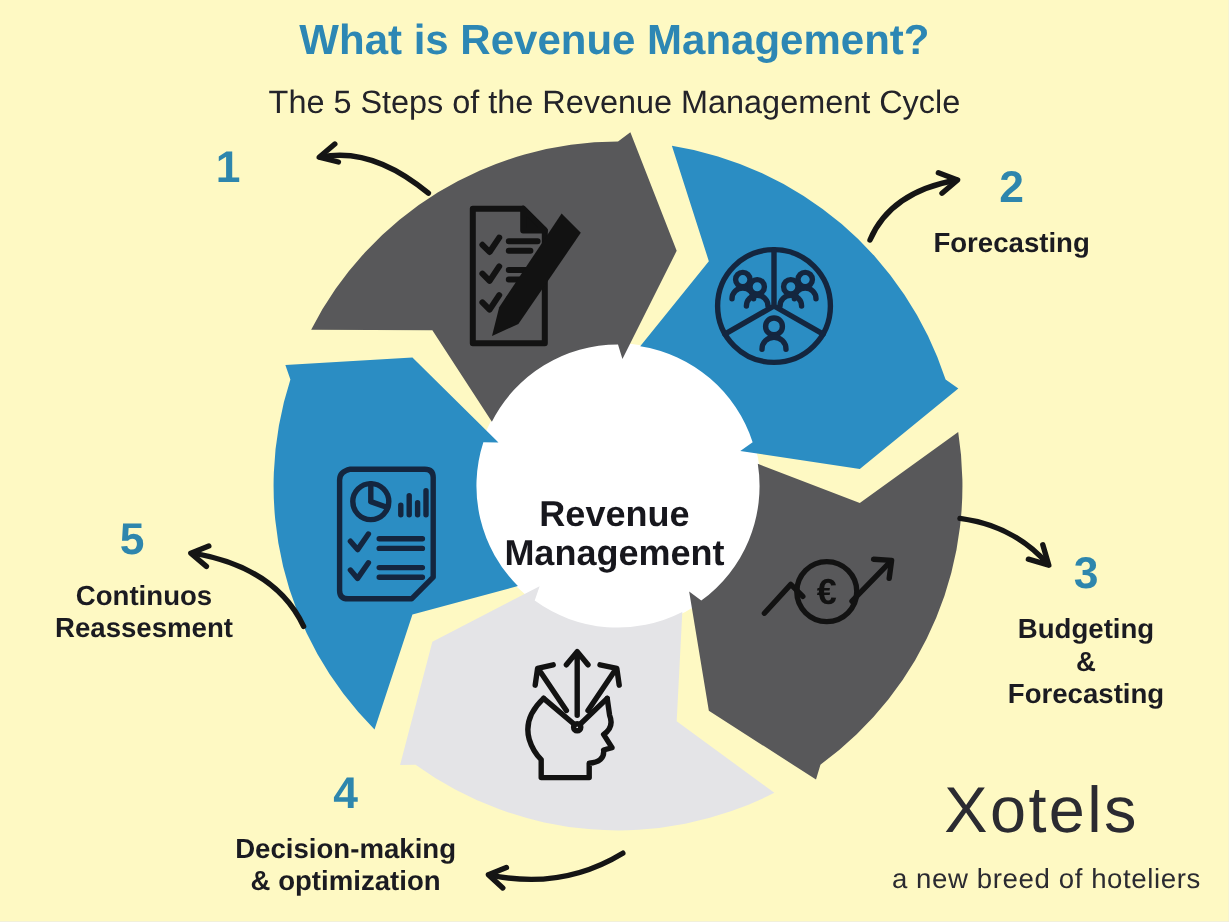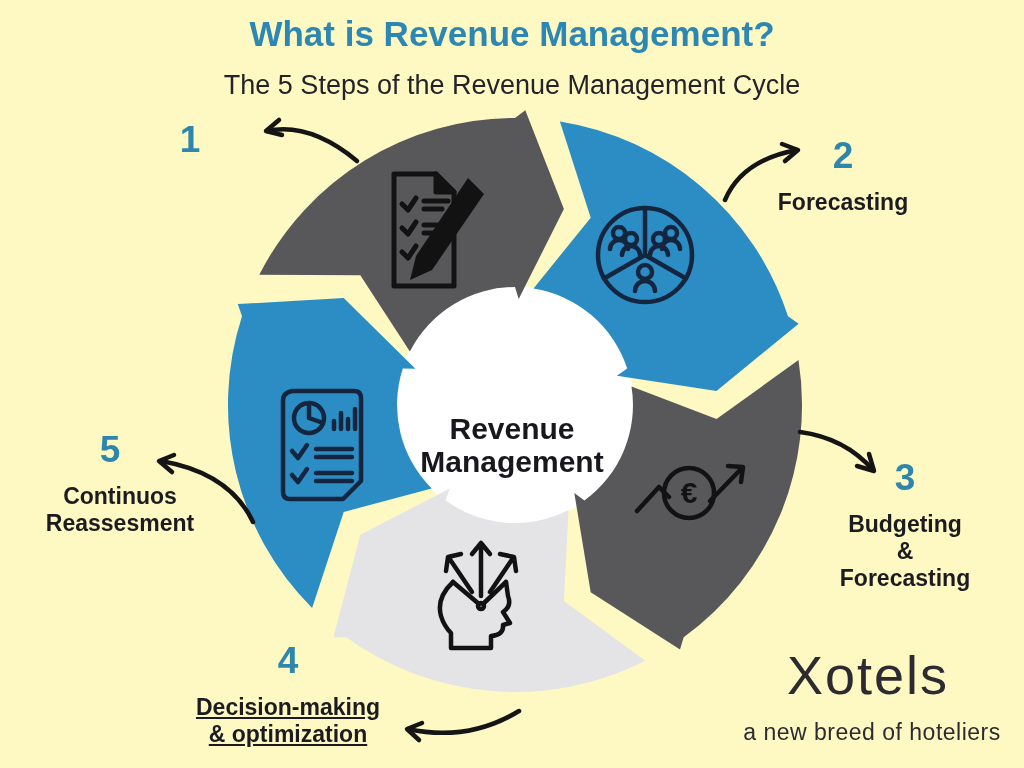"Decision-making" div.lbl { text-decoration: underline -> none }
